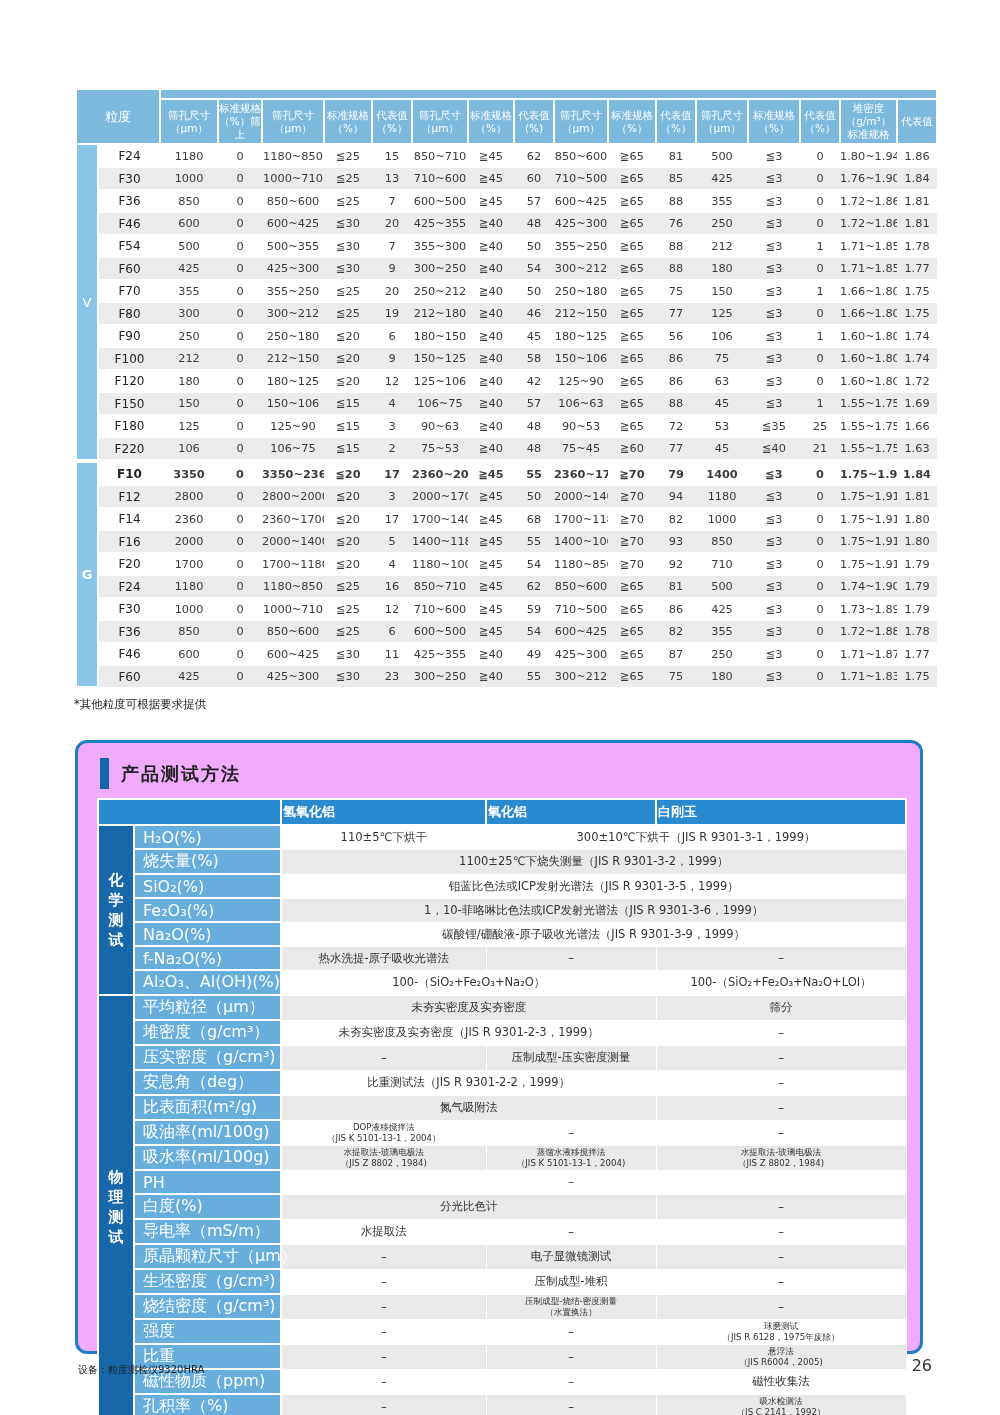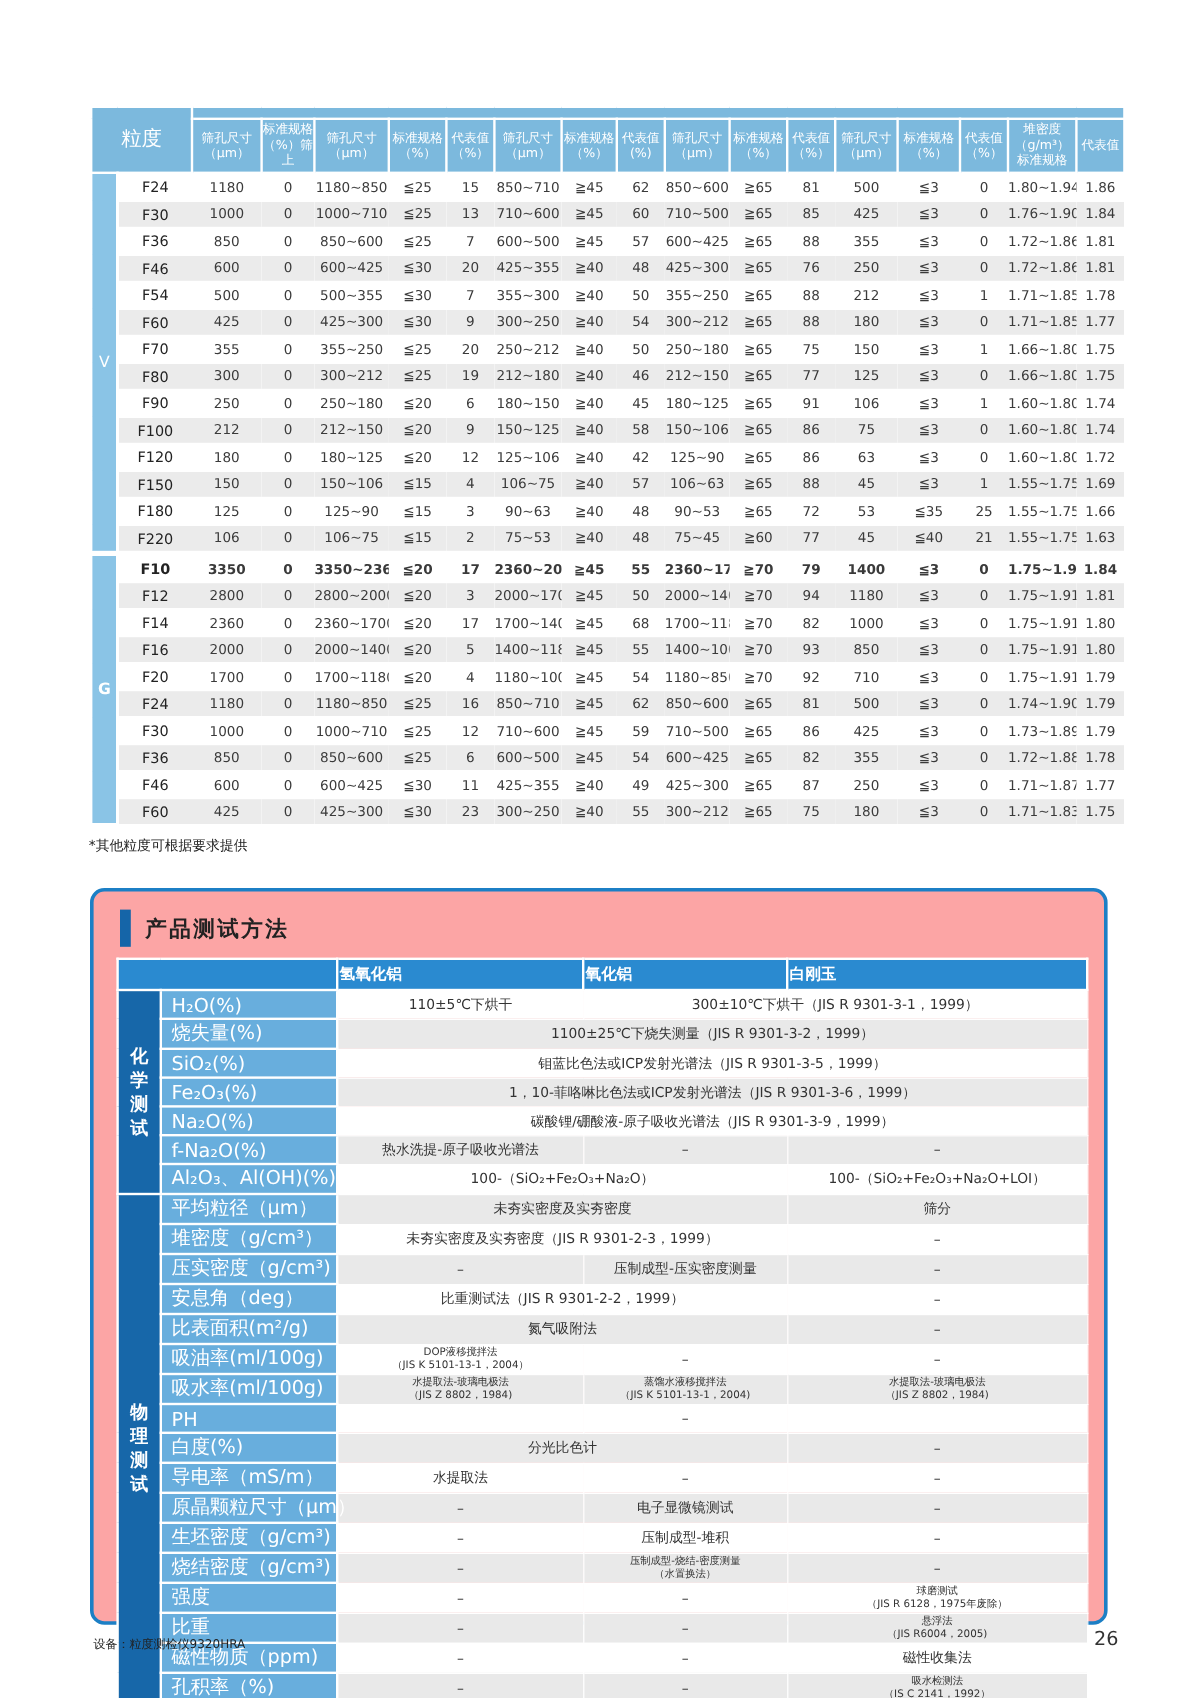"粒度" .st th.corner { font-size: 17px -> 13px }
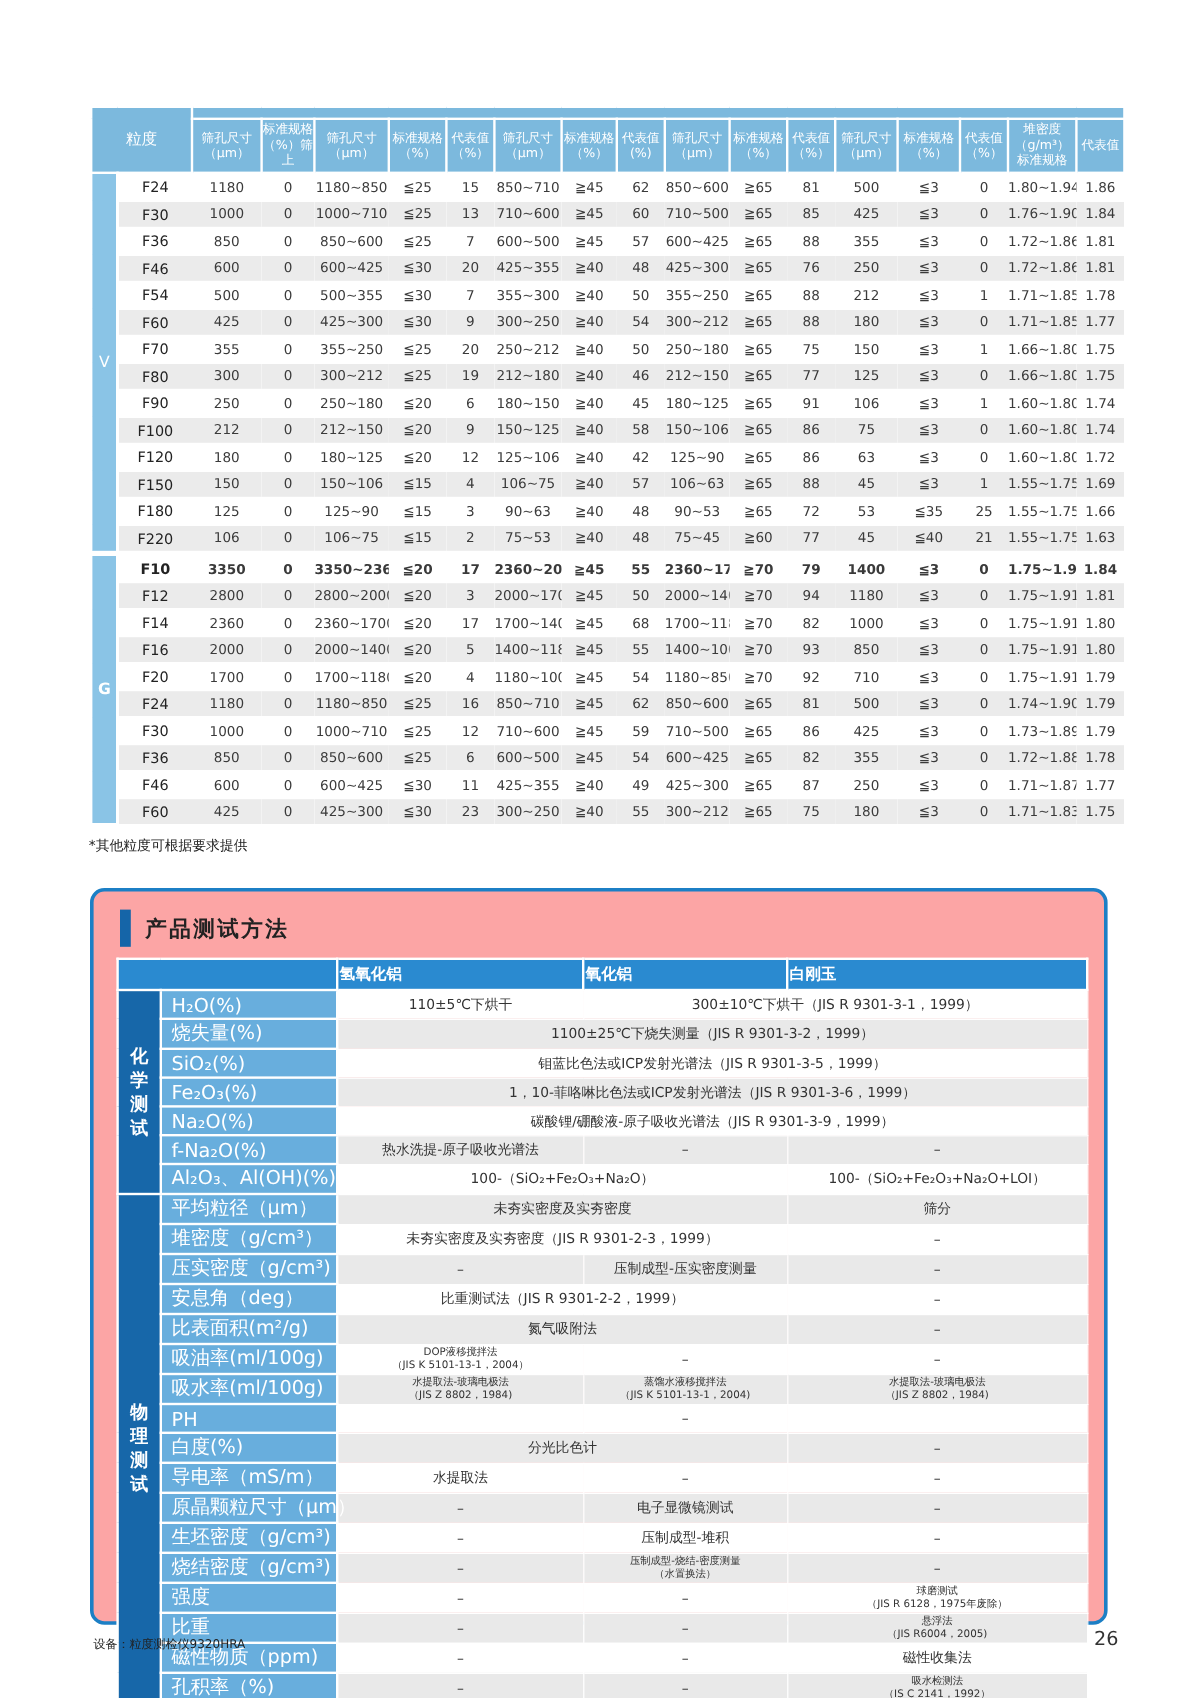"91" td { text: 91 -> 56 }
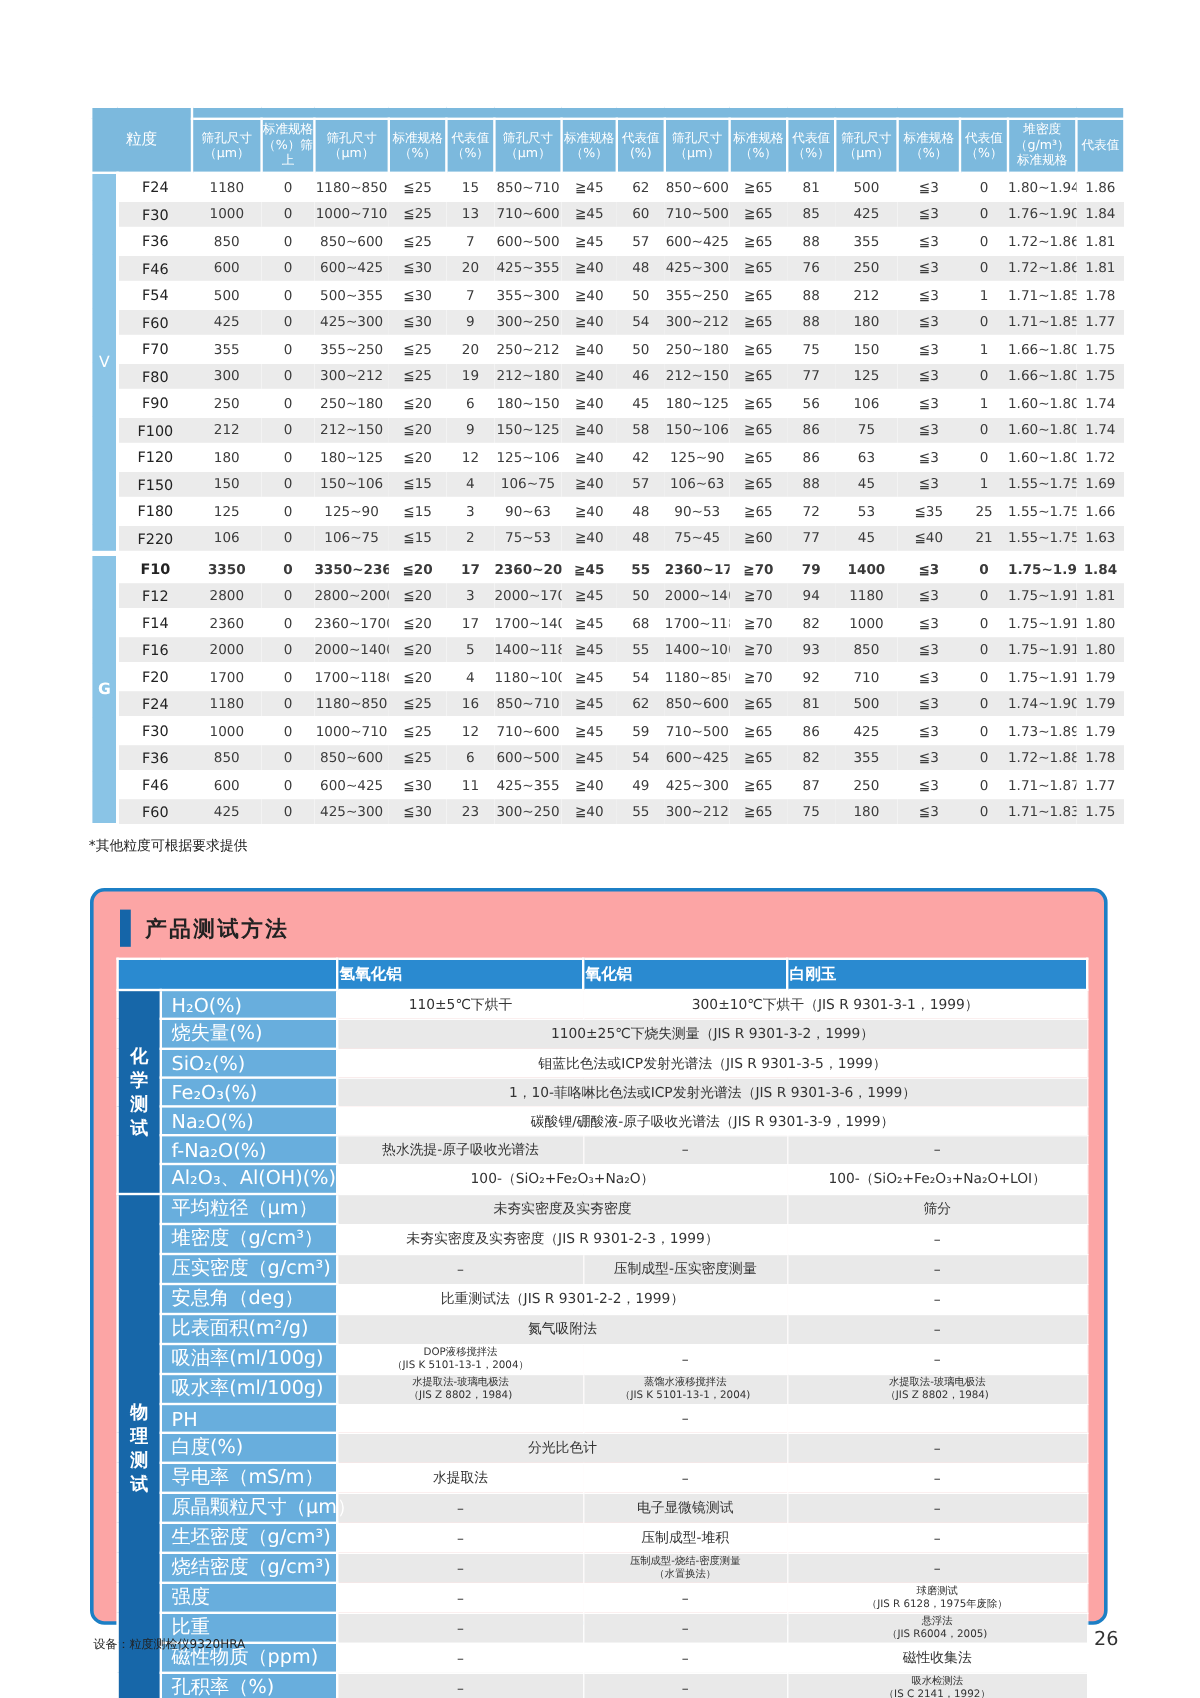"产品测试方法" .methods-box { background: #fca5a5 -> #f0abfc }
